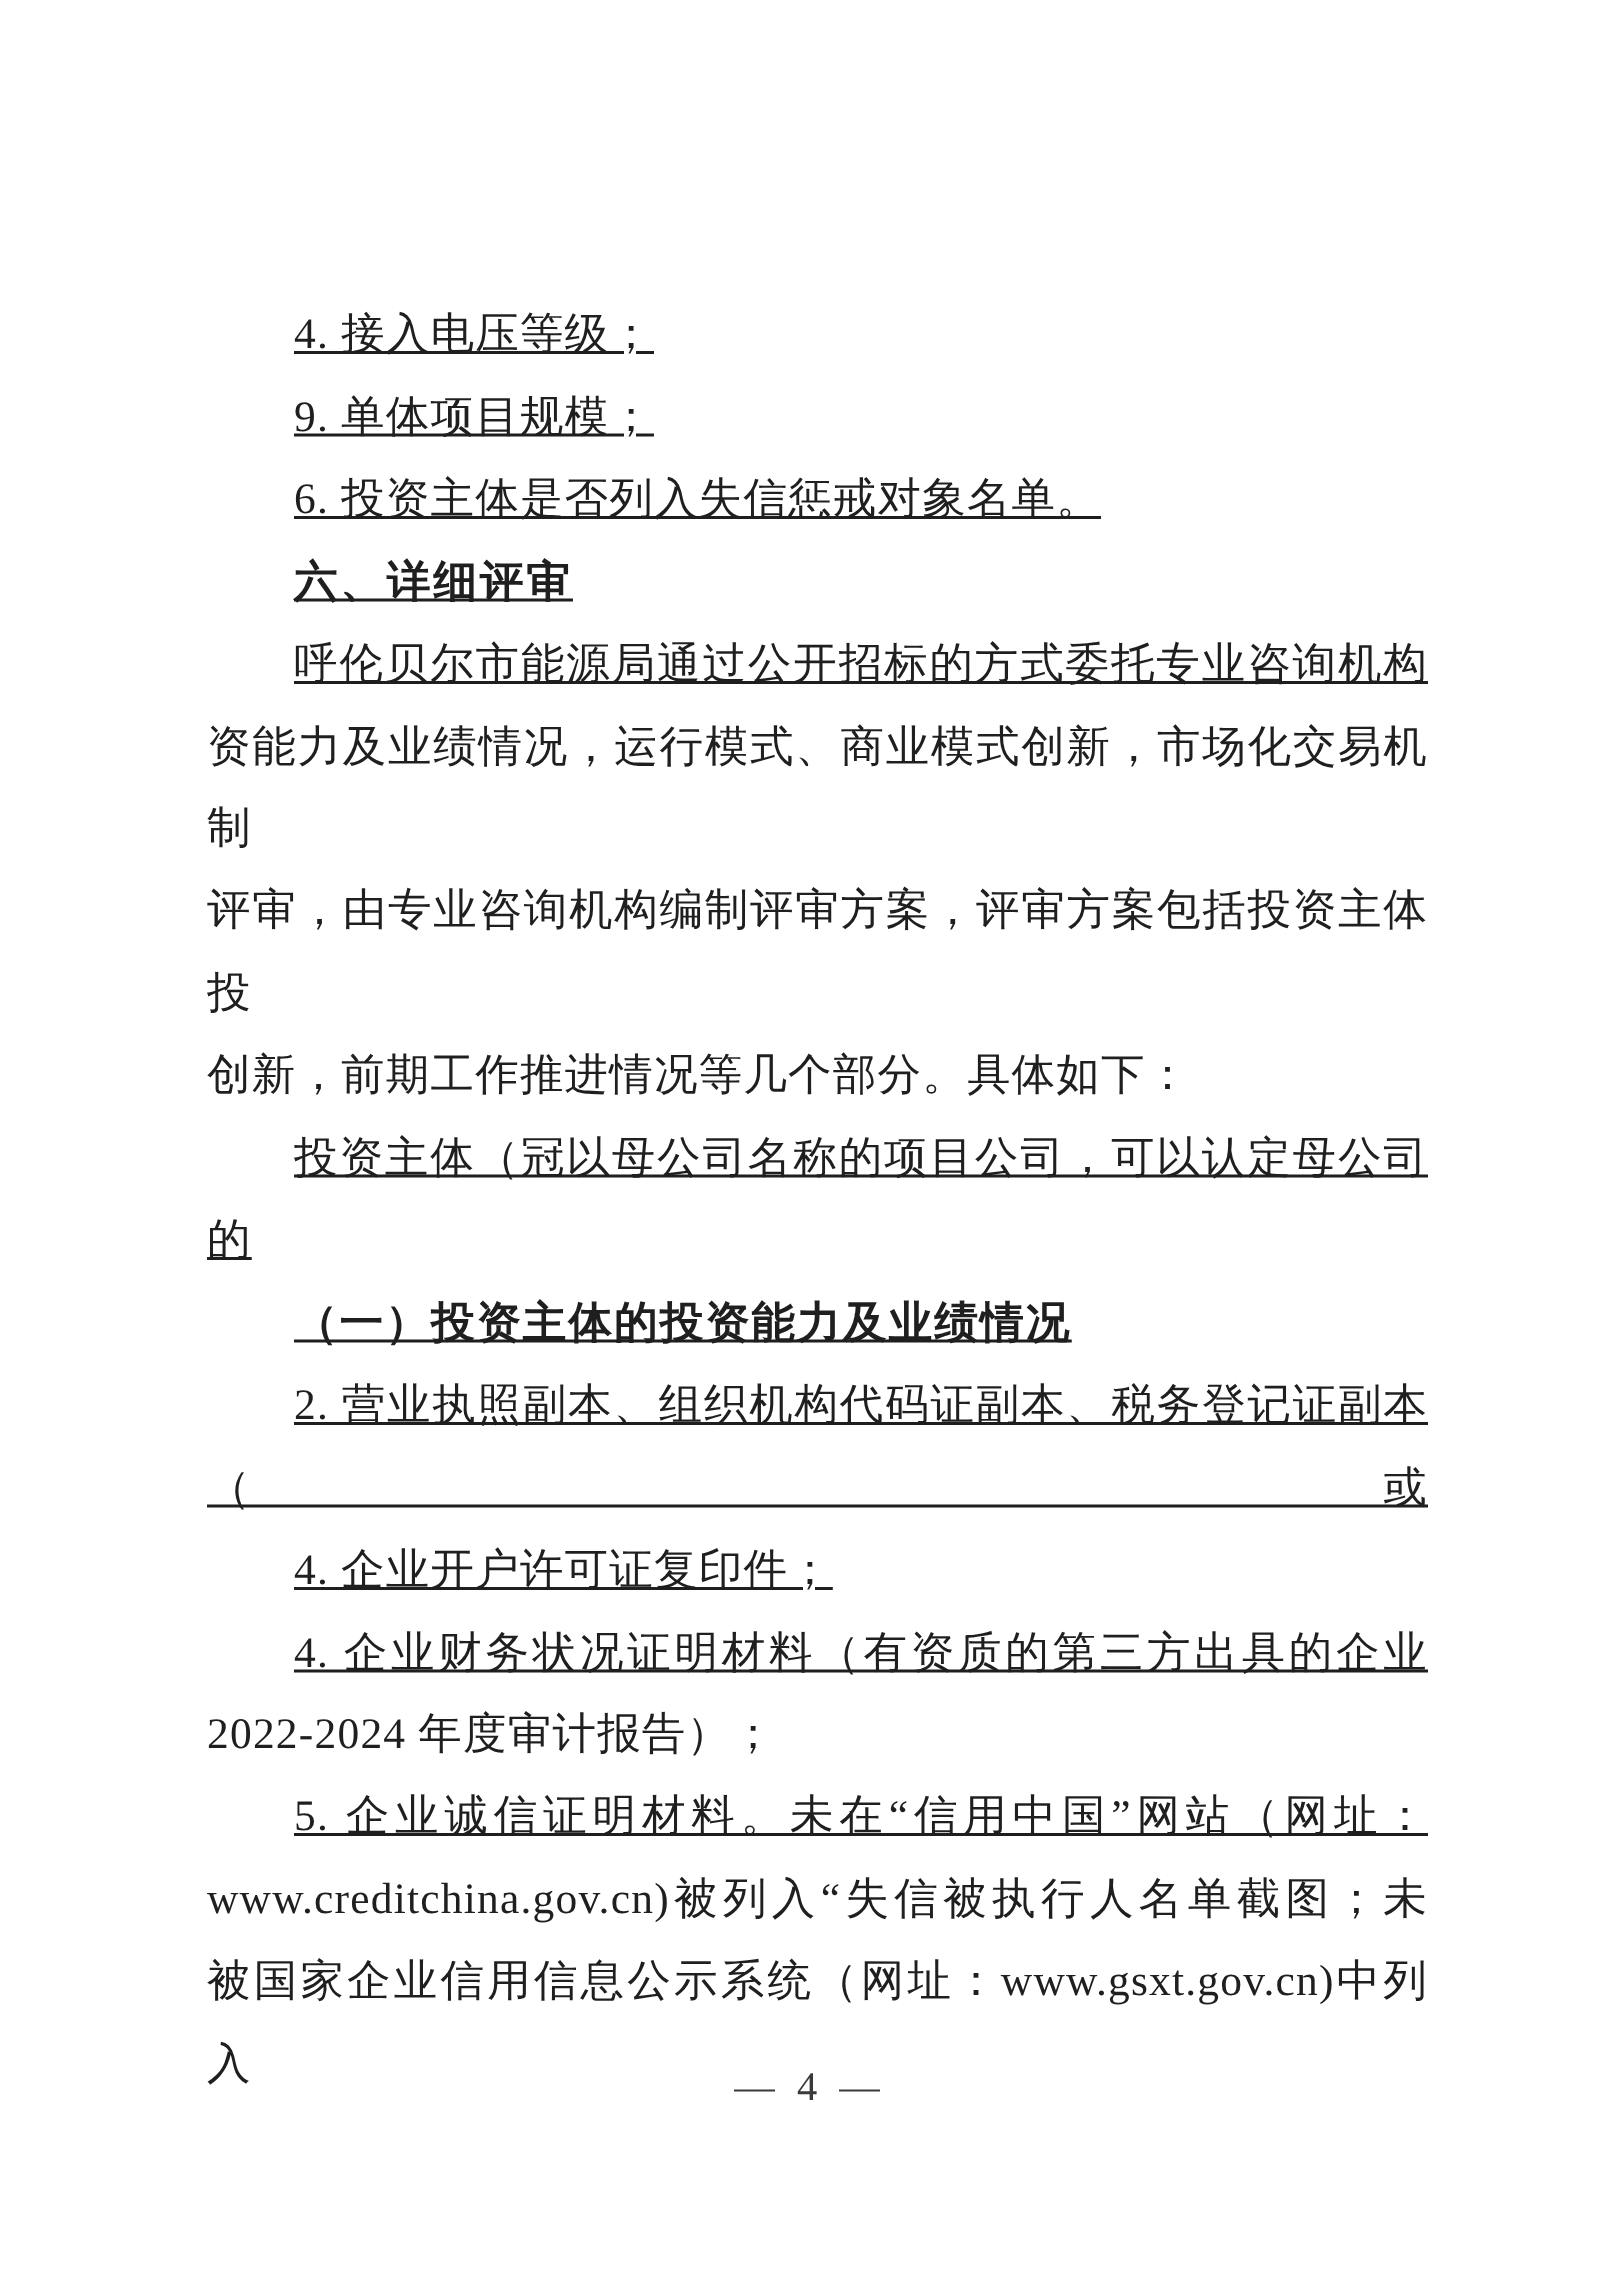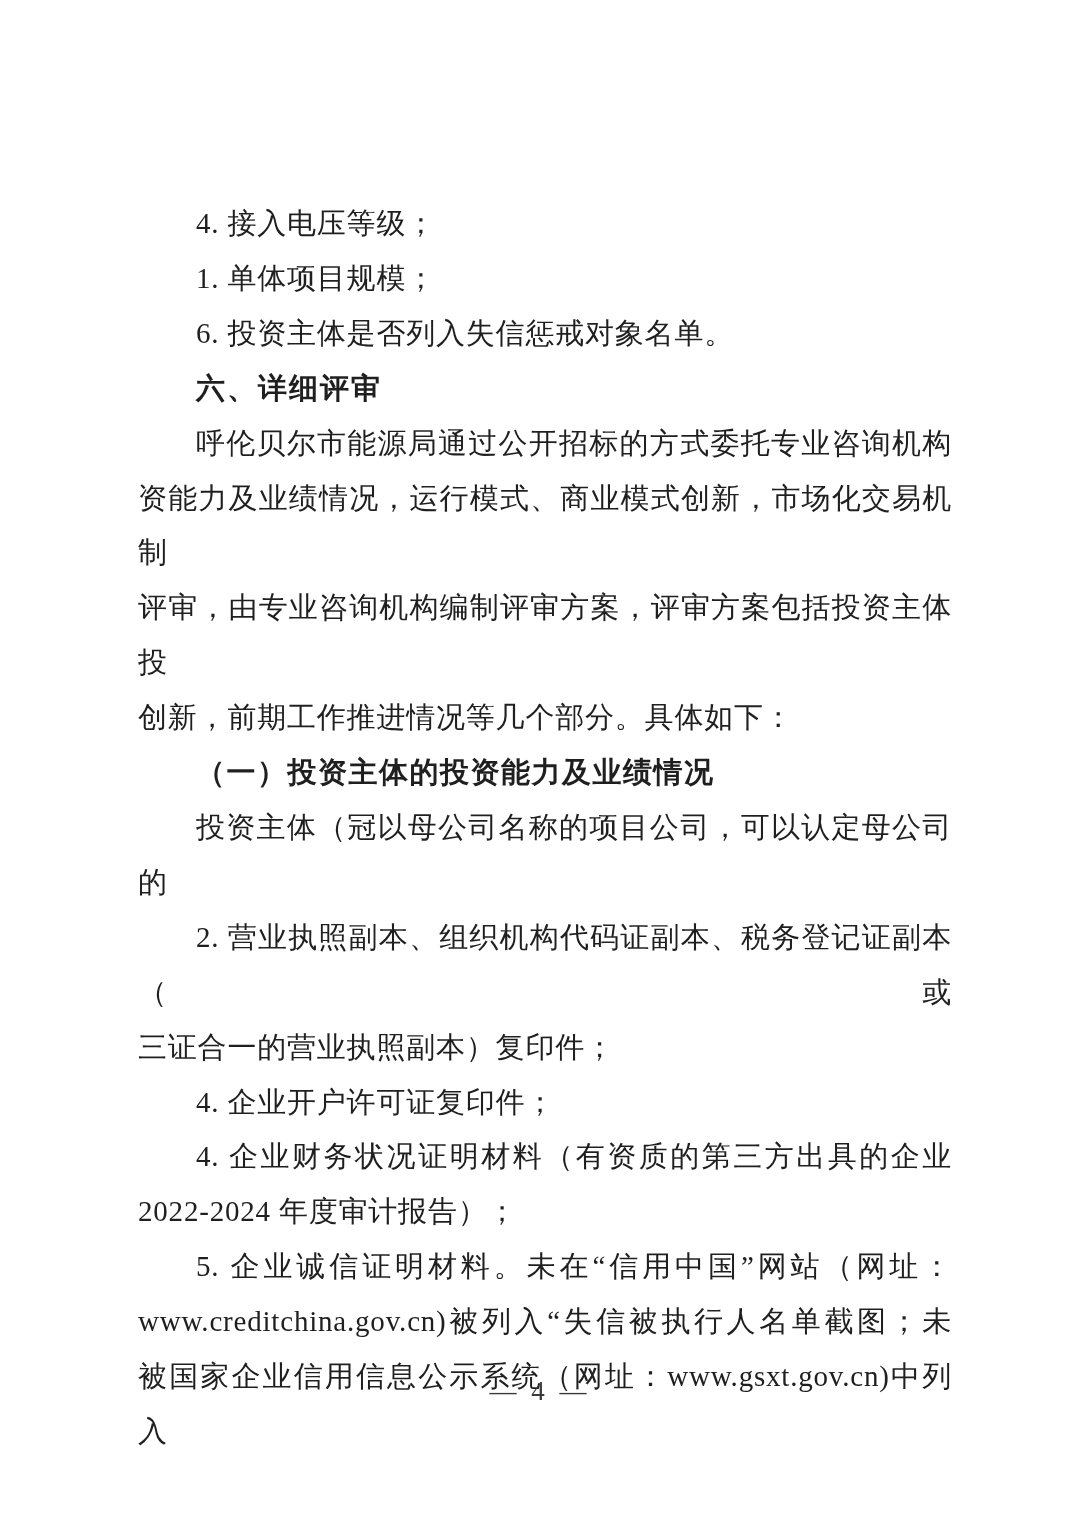"4. 接入电压等级；" .ind { text-decoration: none -> underline }
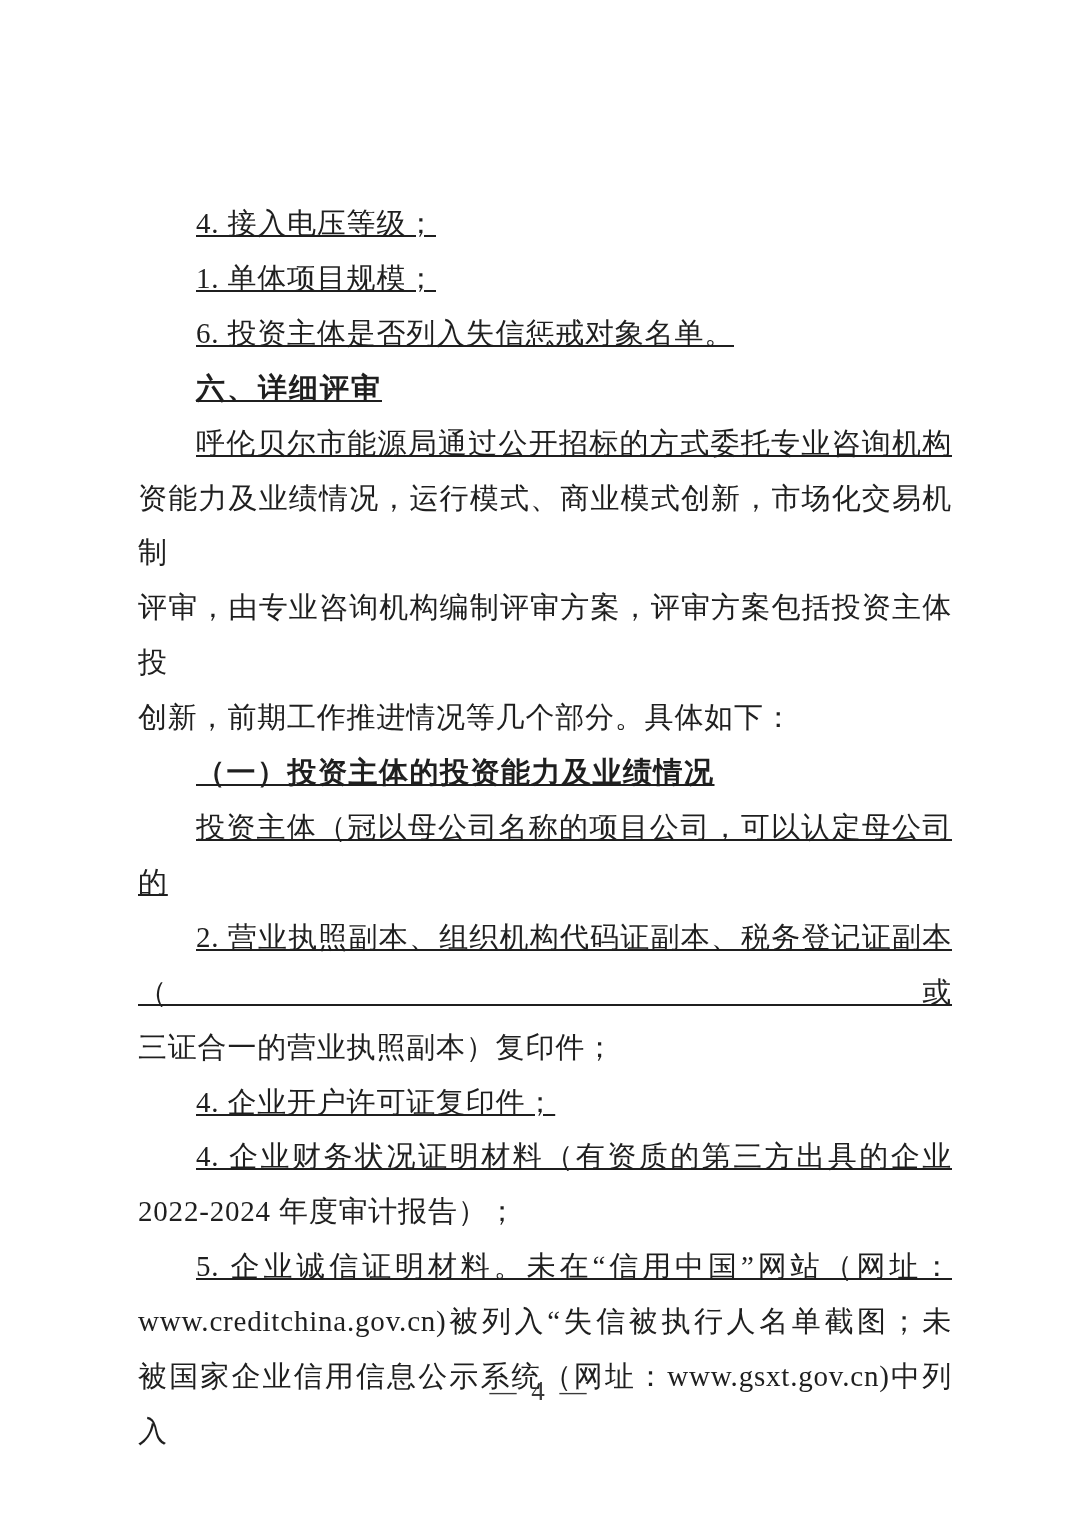"1. 单体项目规模；" div.ln { text: 1 -> 9 }
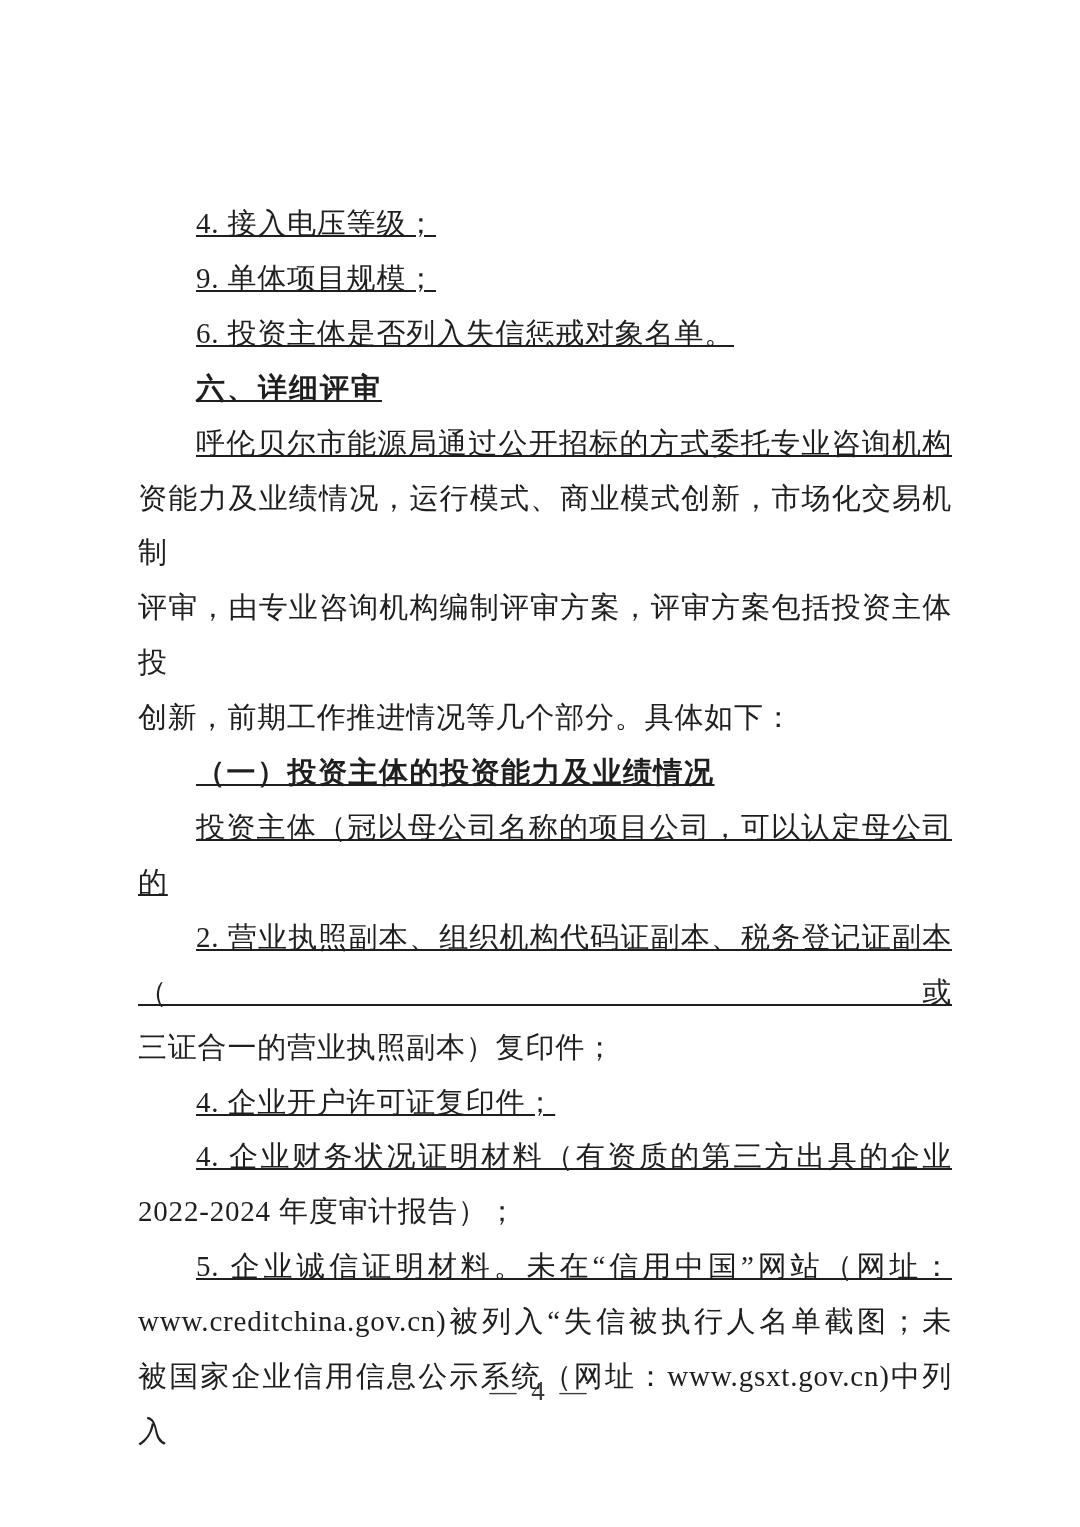"（一）投资主体的投资能力及业绩情况" div.ln { order: before "投资主体（冠以母公司名称的项目公司，可以认定母公司的" -> after "投资主体（冠以母公司名称的项目公司，可以认定母公司的" }
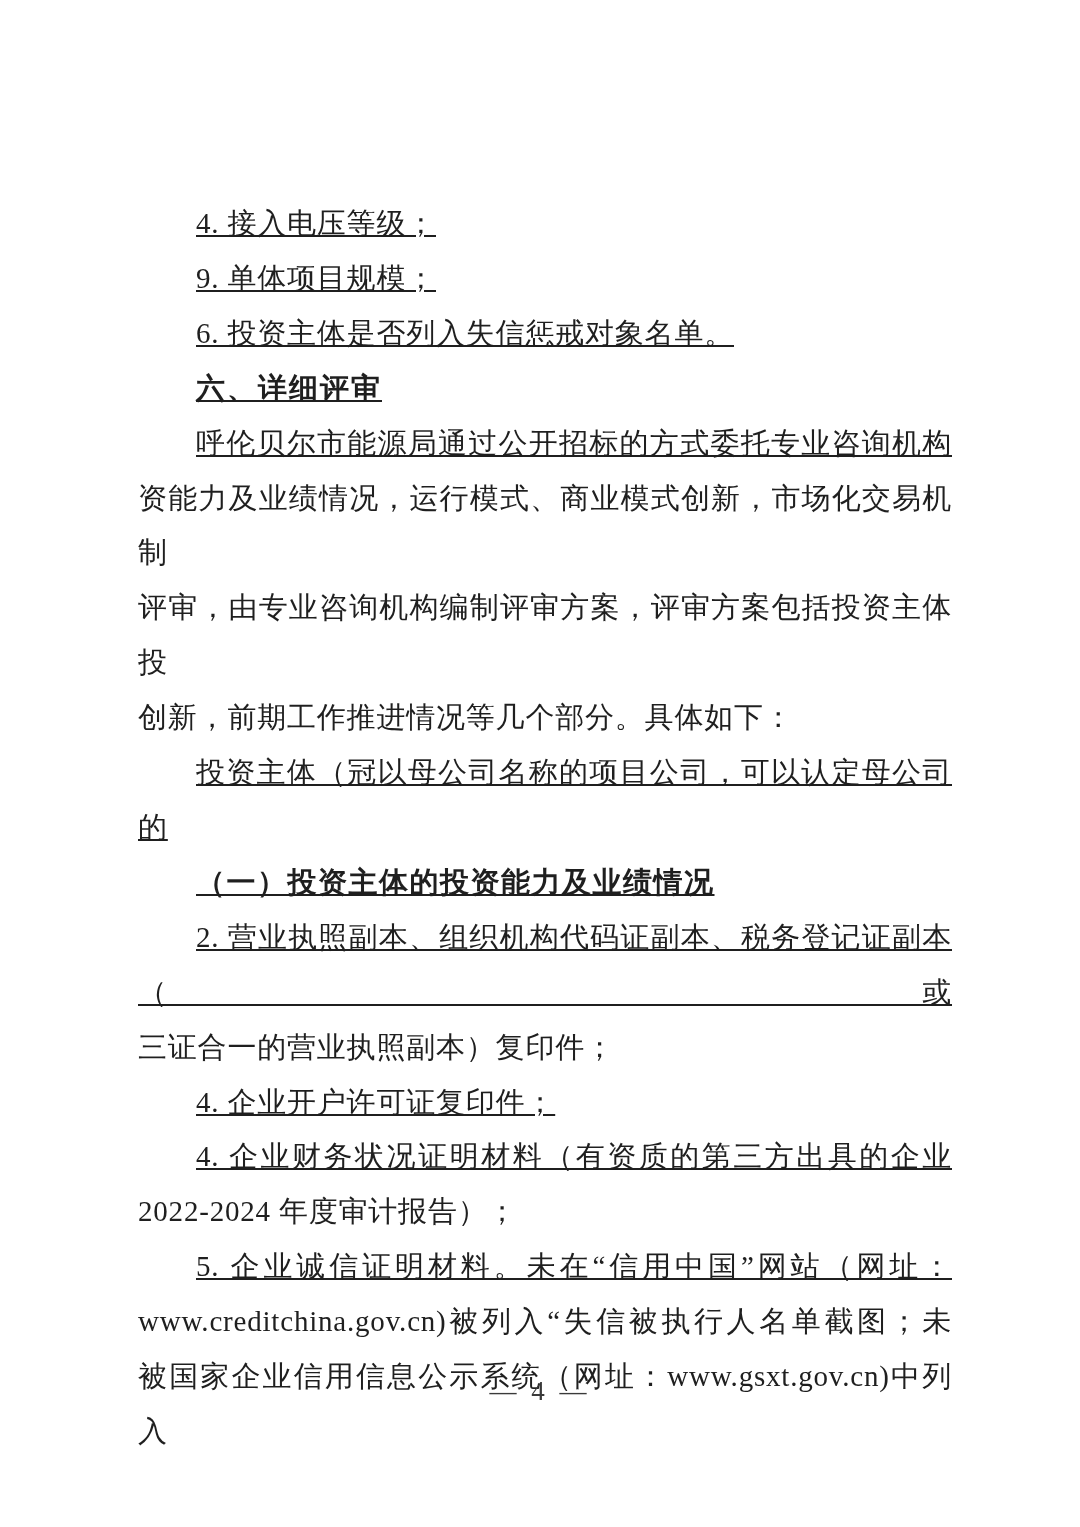"三证合一的营业执照副本）复印件；" div.ln { html: <div>三证合一的营业执照副本）复印件；</div> -> none }
